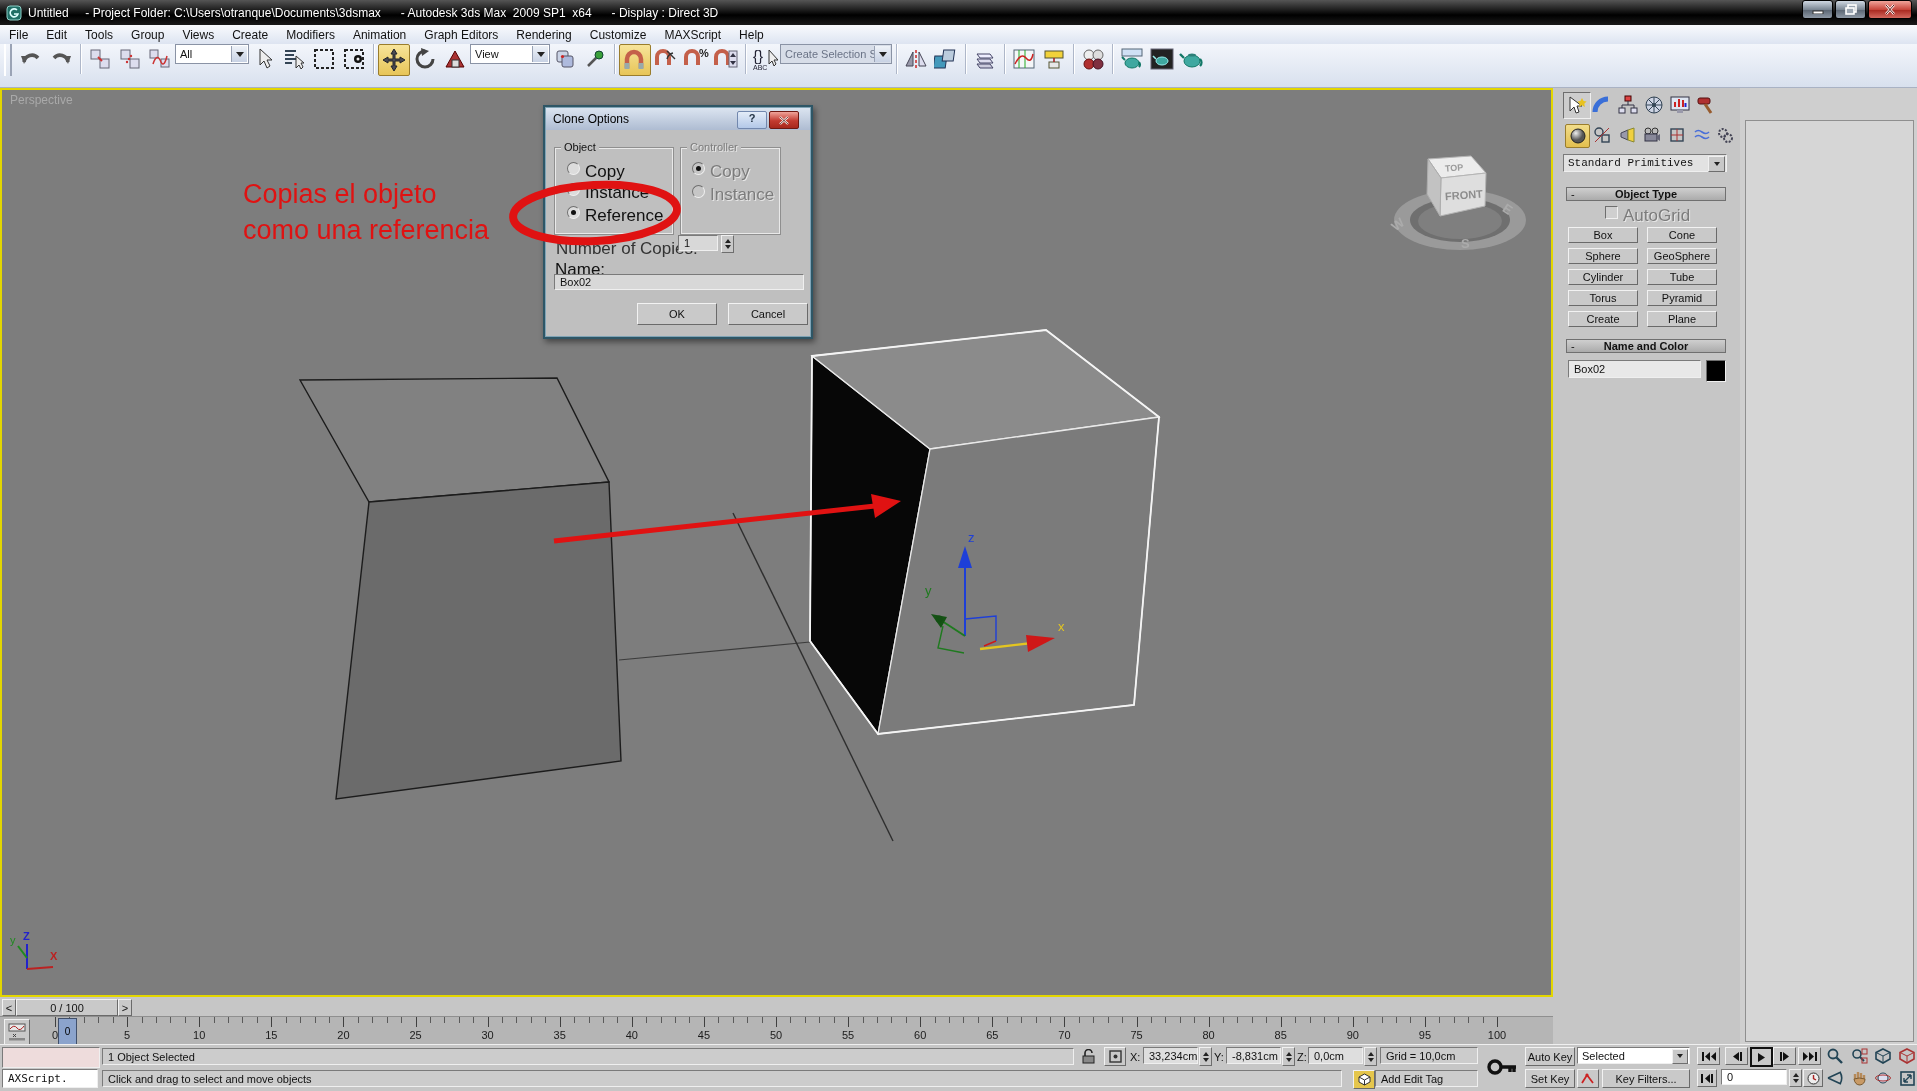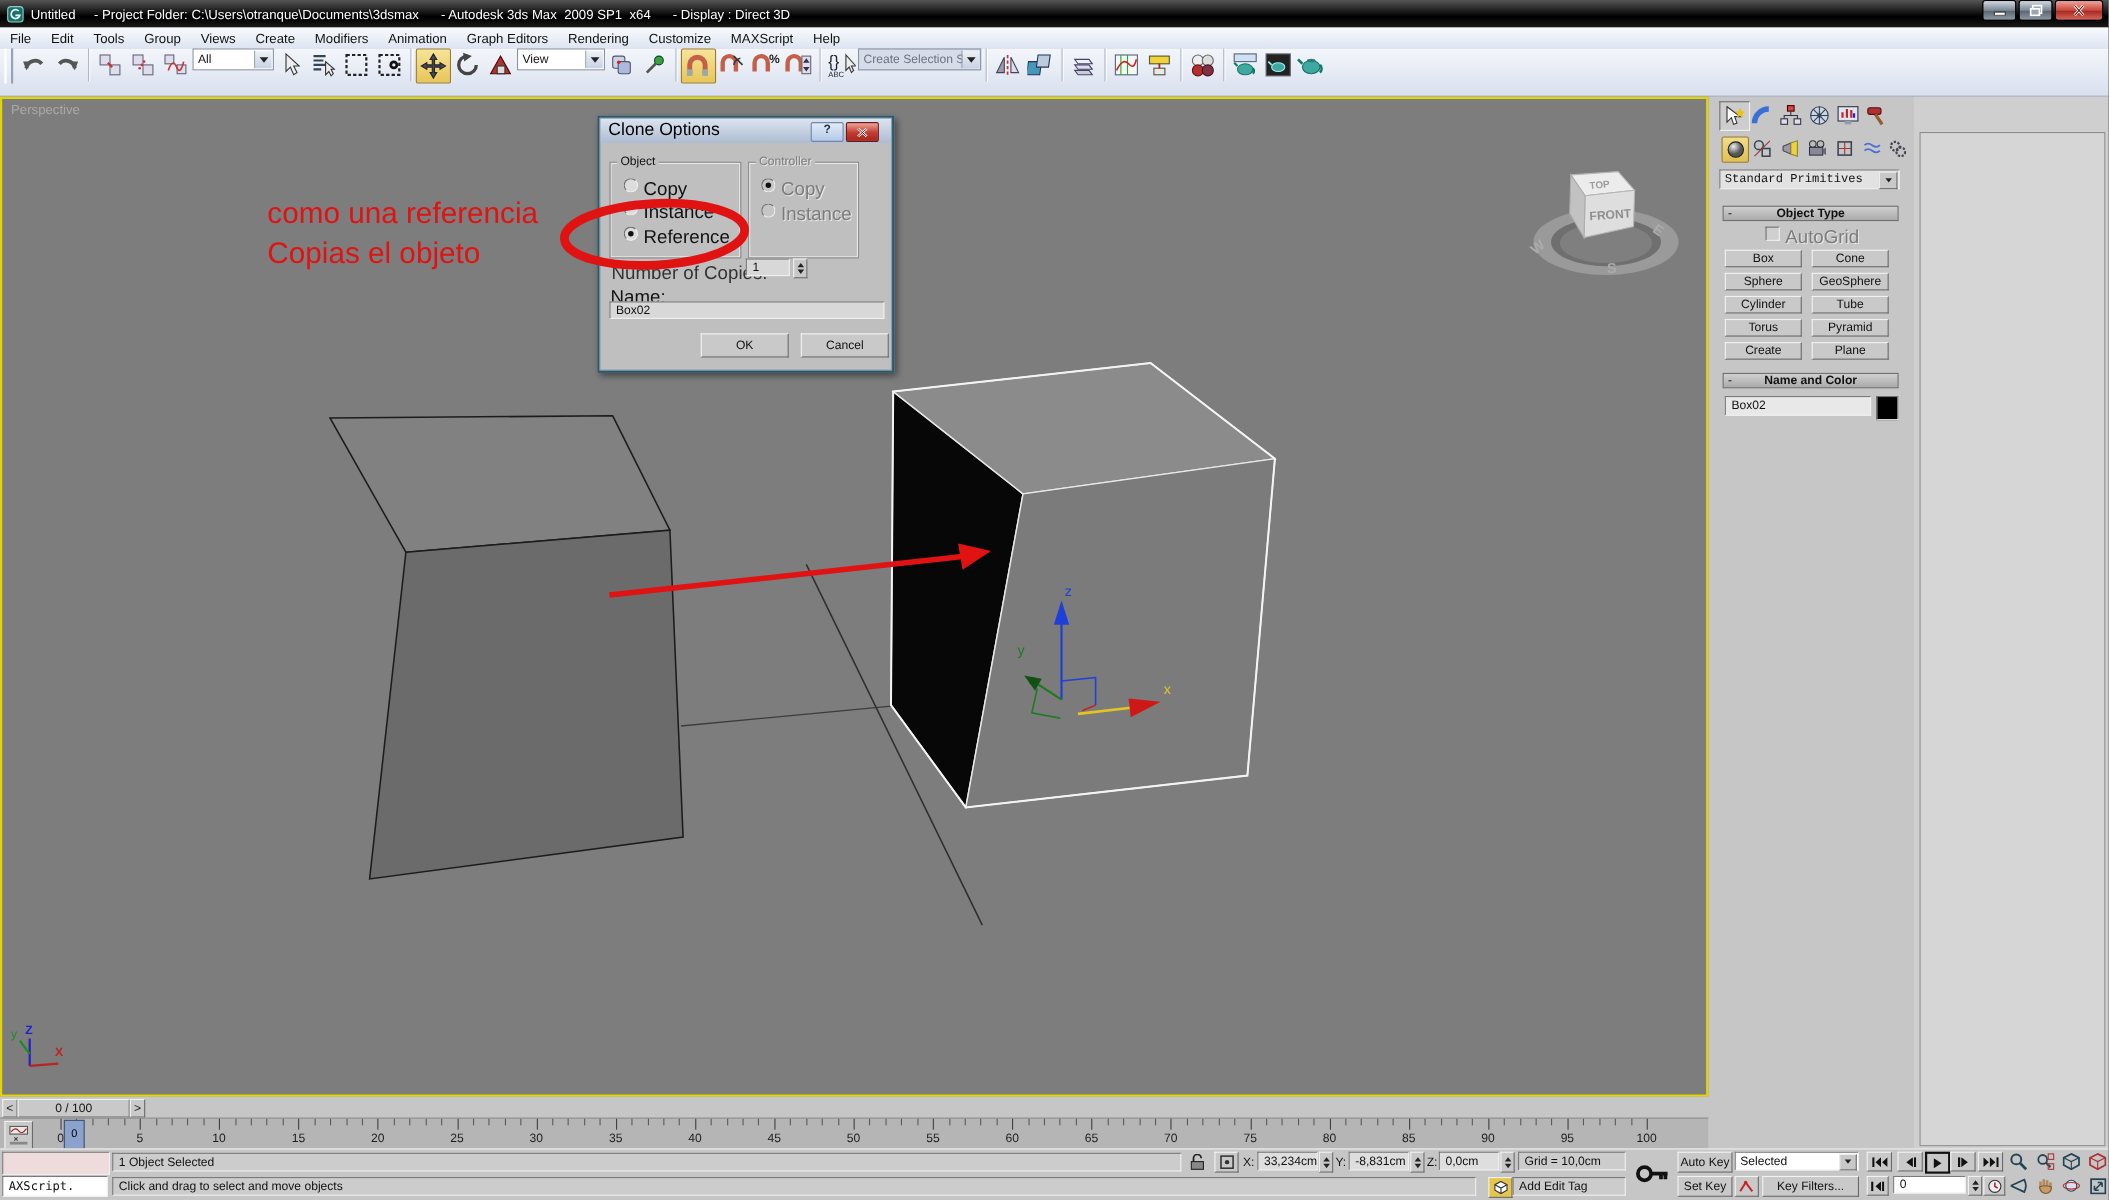"Clone Options" #dlgtitle { font-size: 16px -> 12px }
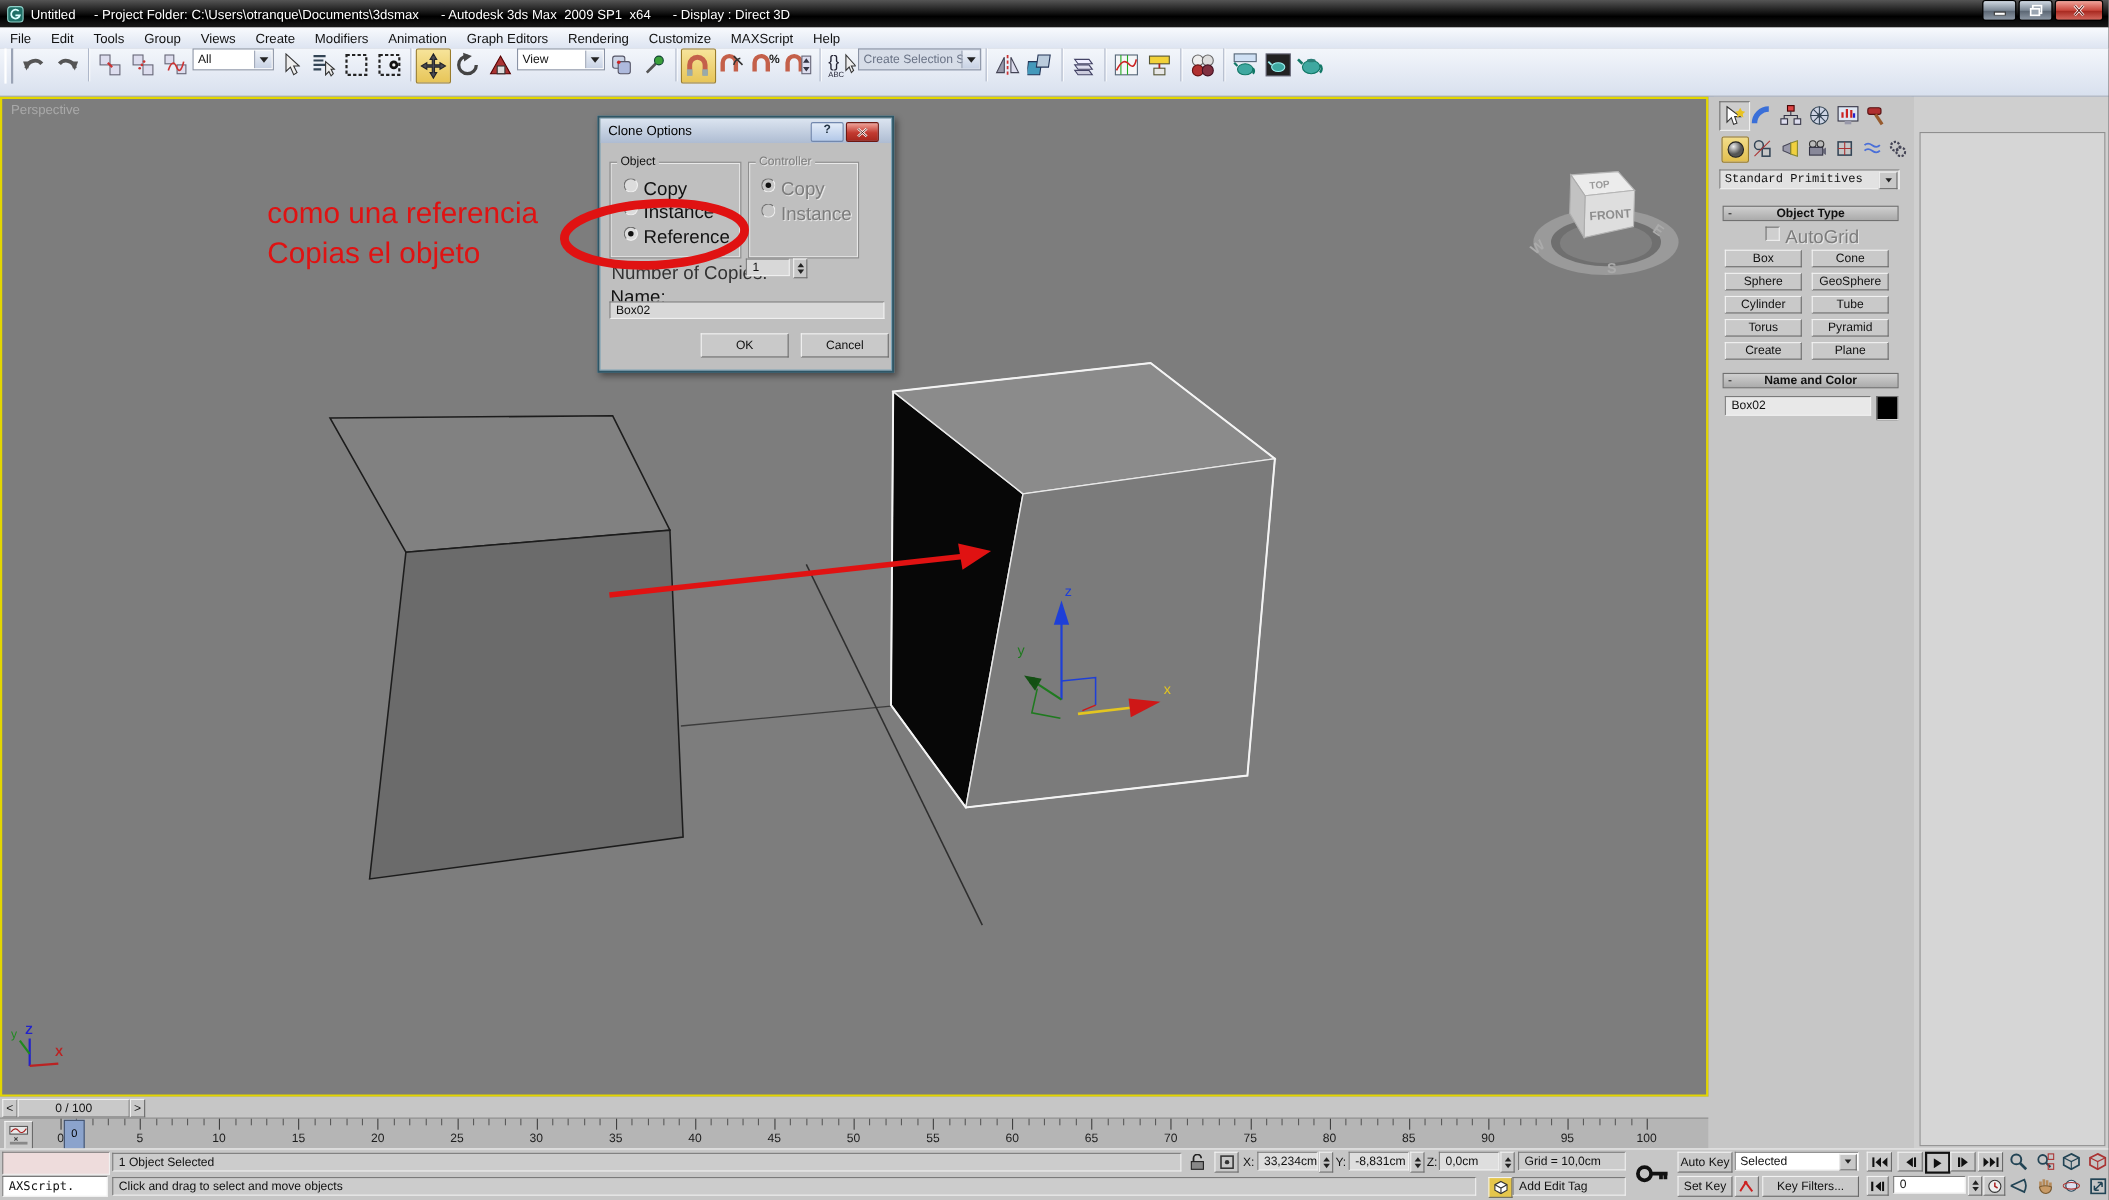"como una referencia" div { order: before "Copias el objeto" -> after "Copias el objeto" }
